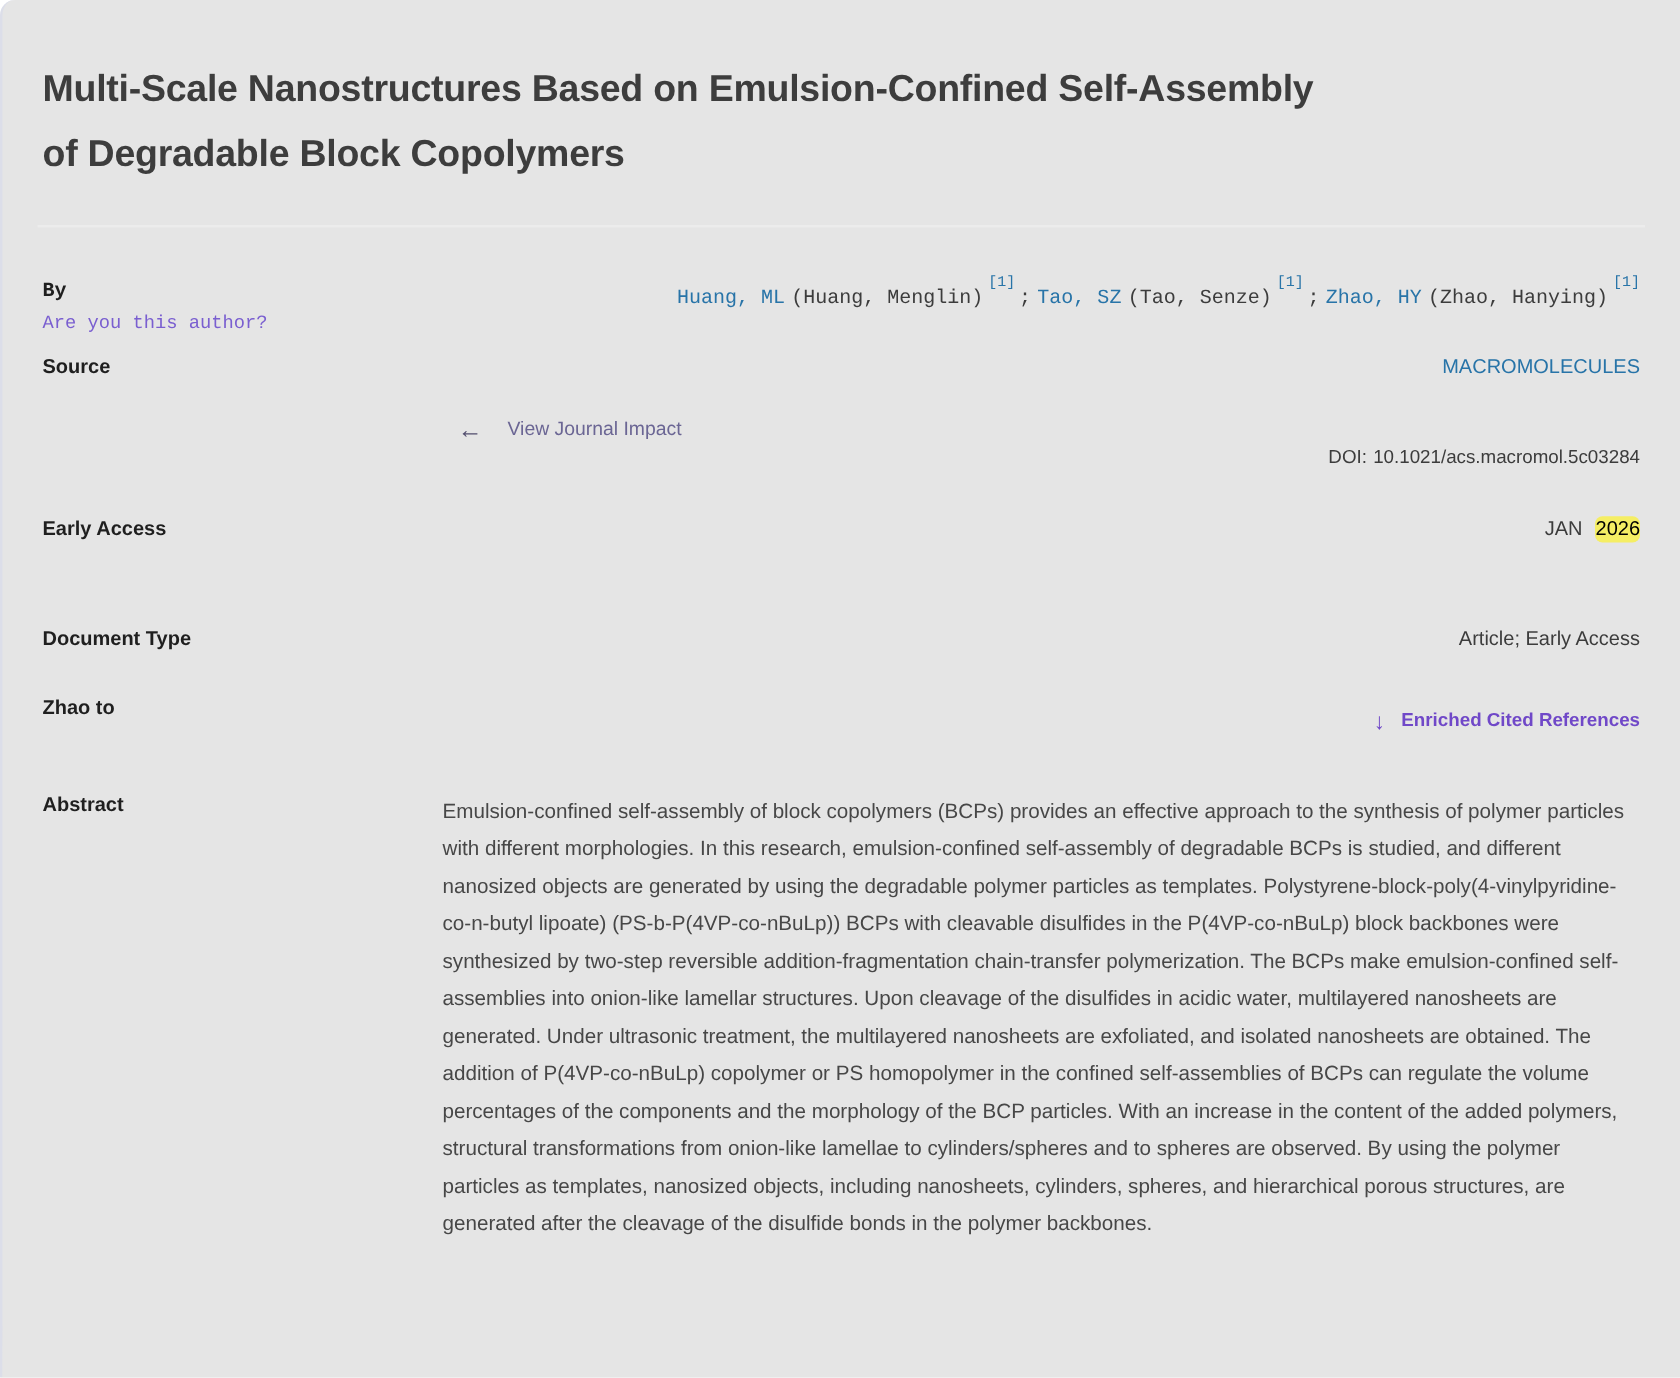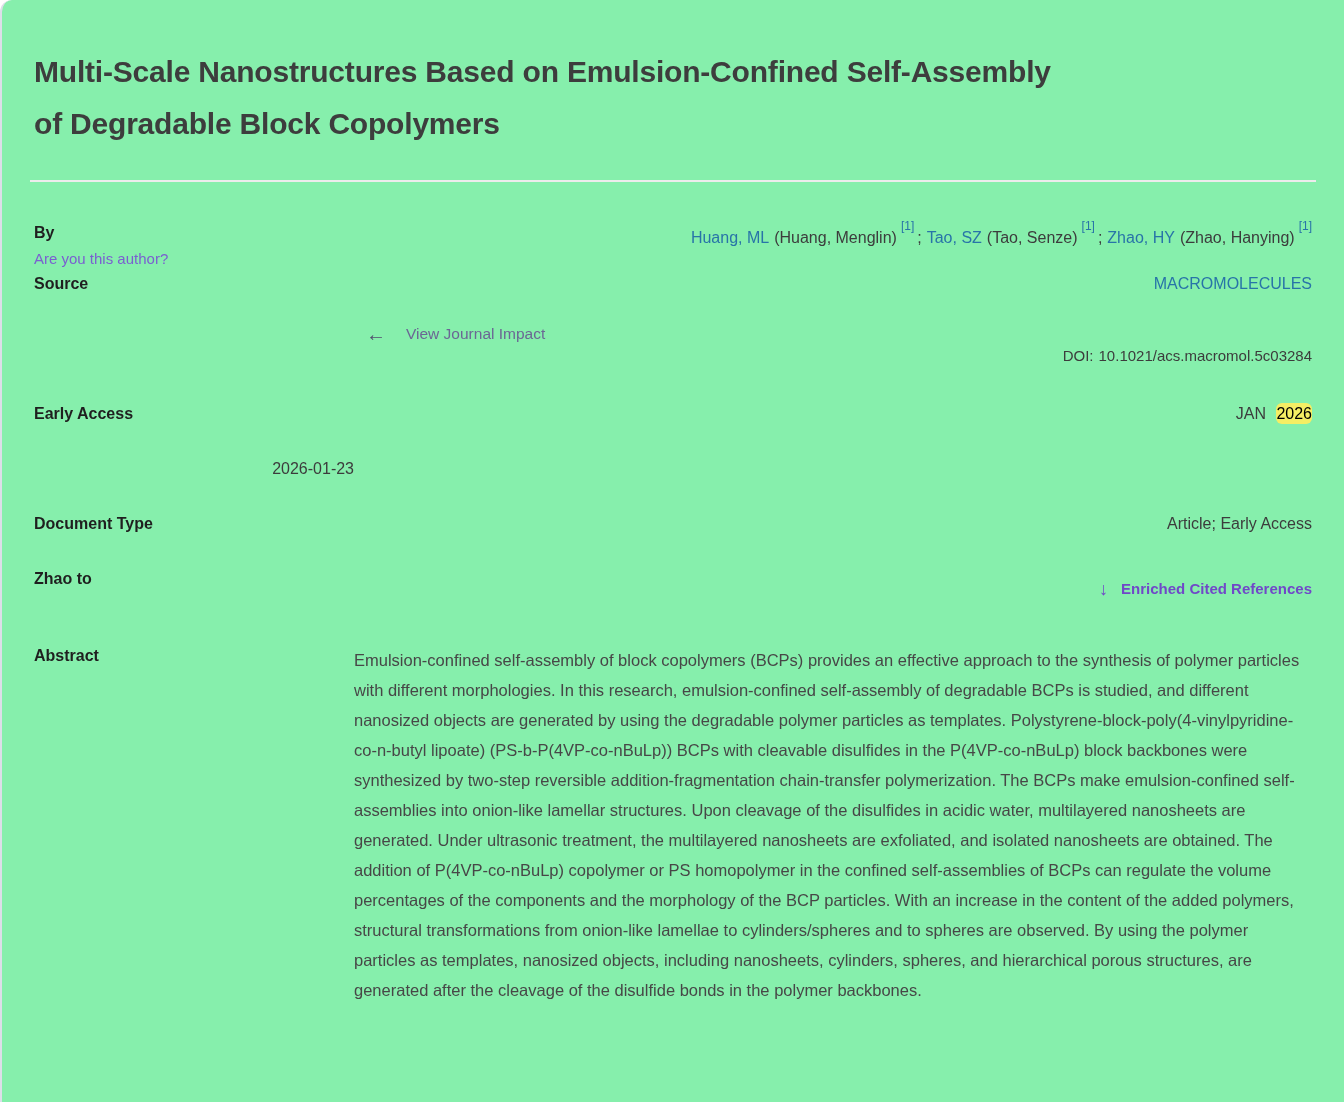"Multi-Scale Nanostructures Based on" .page { background: #86efac -> #e5e5e5 }
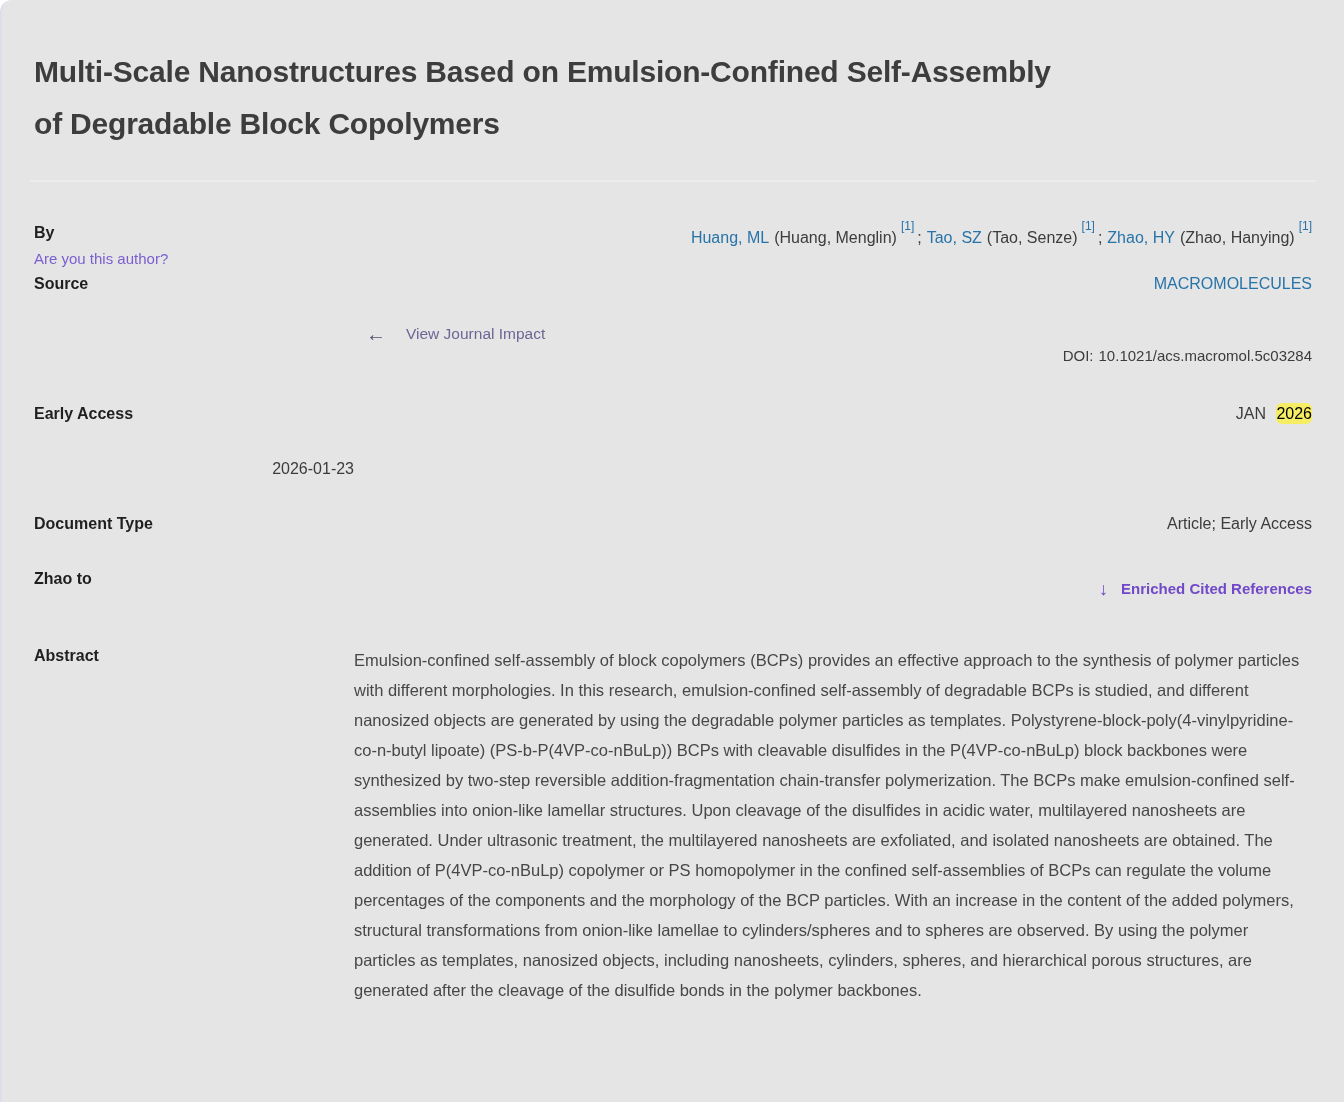"By" .row-by { font-family: none -> Liberation Mono, monospace; margin-bottom: 4px -> 14px }
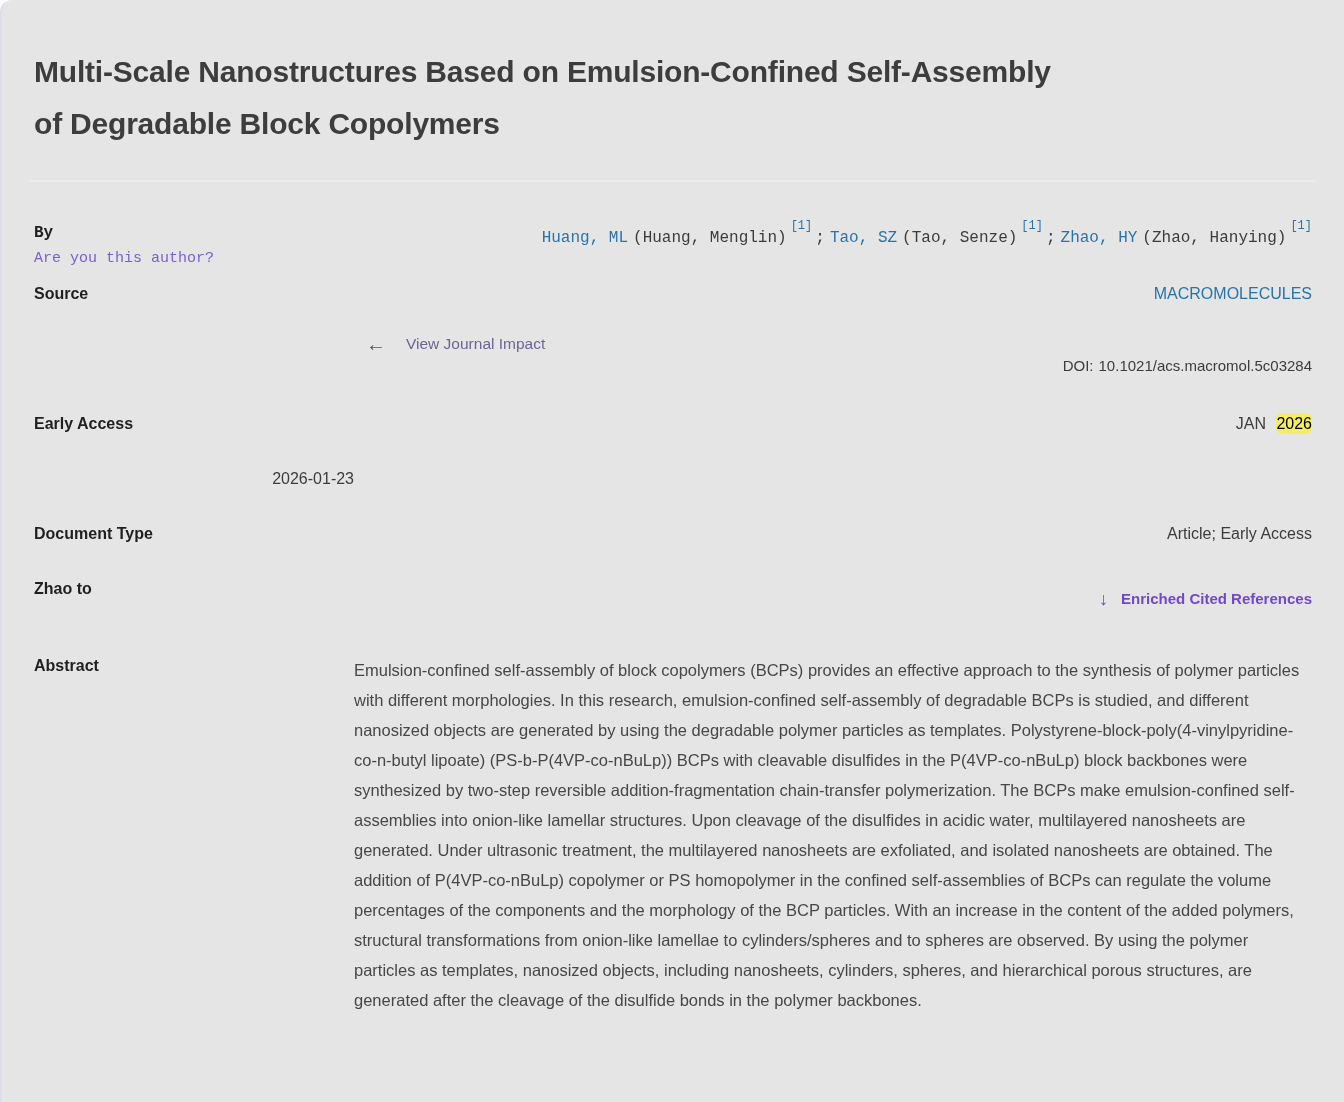"2026-01-23" div.value { html: <div>2026-01-23</div> -> none }
